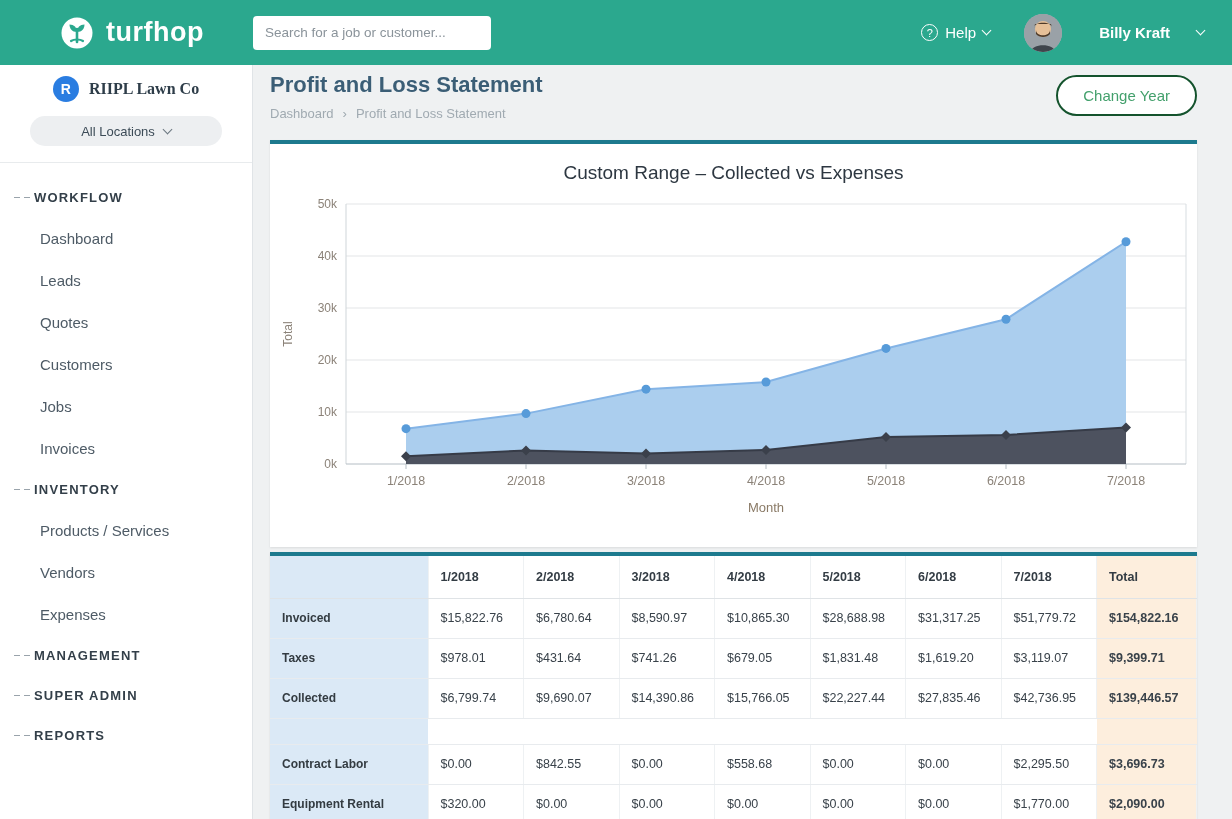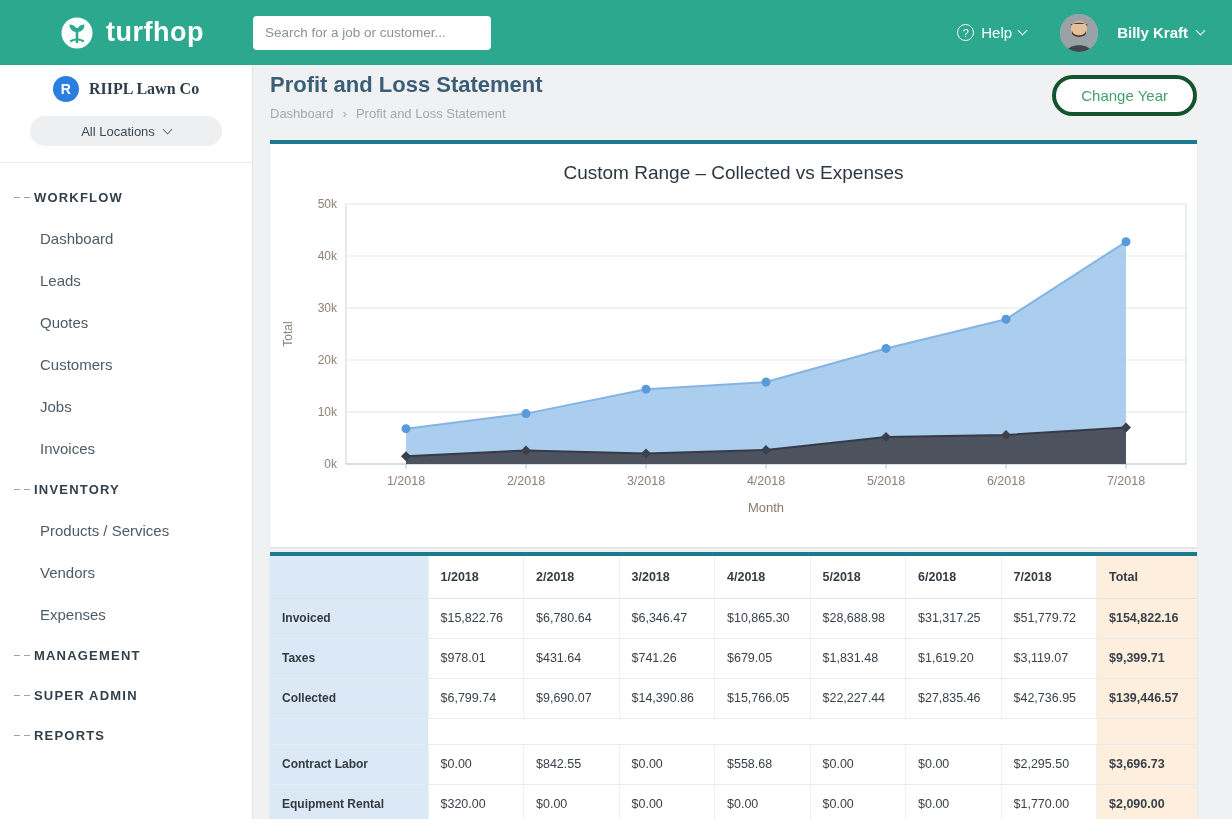"Billy Kraft" .user { gap: 9px -> 27px }
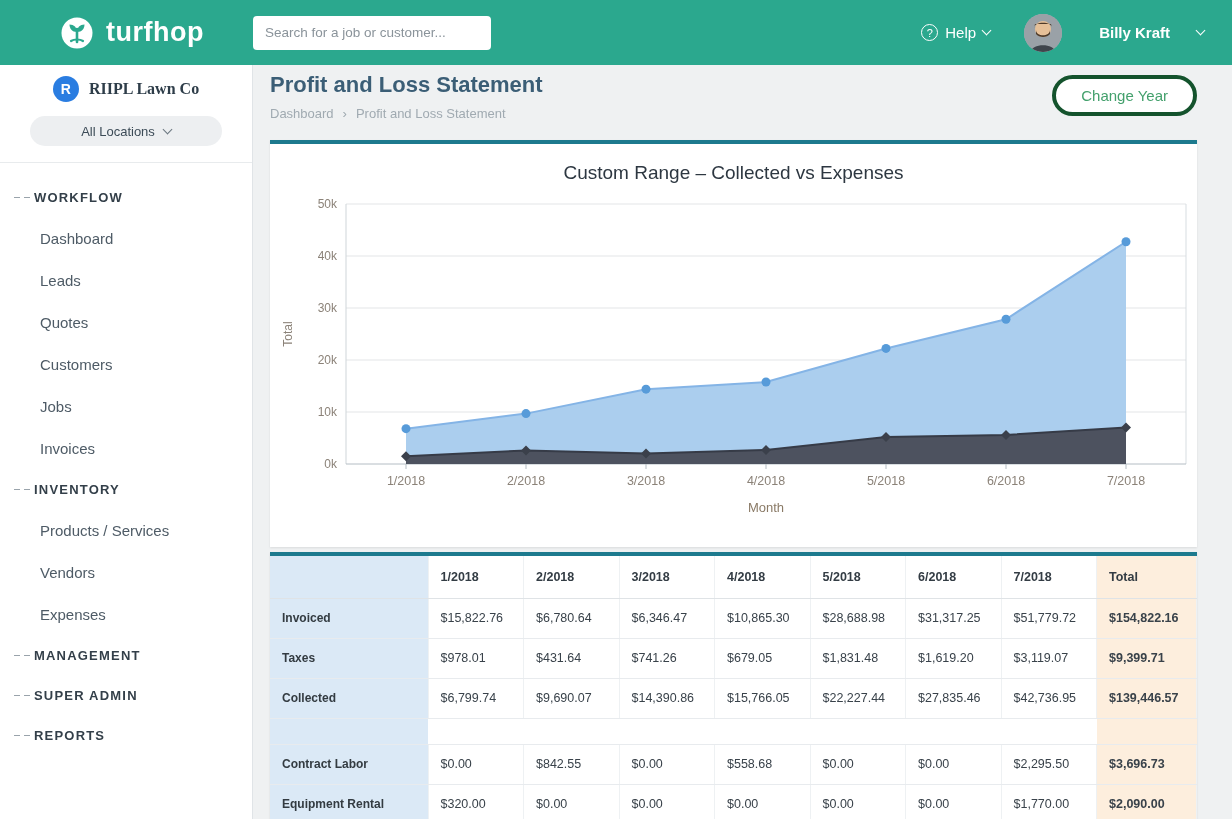"Change Year" .change-year { border: 4px solid #14532d -> 2px solid #14532d }
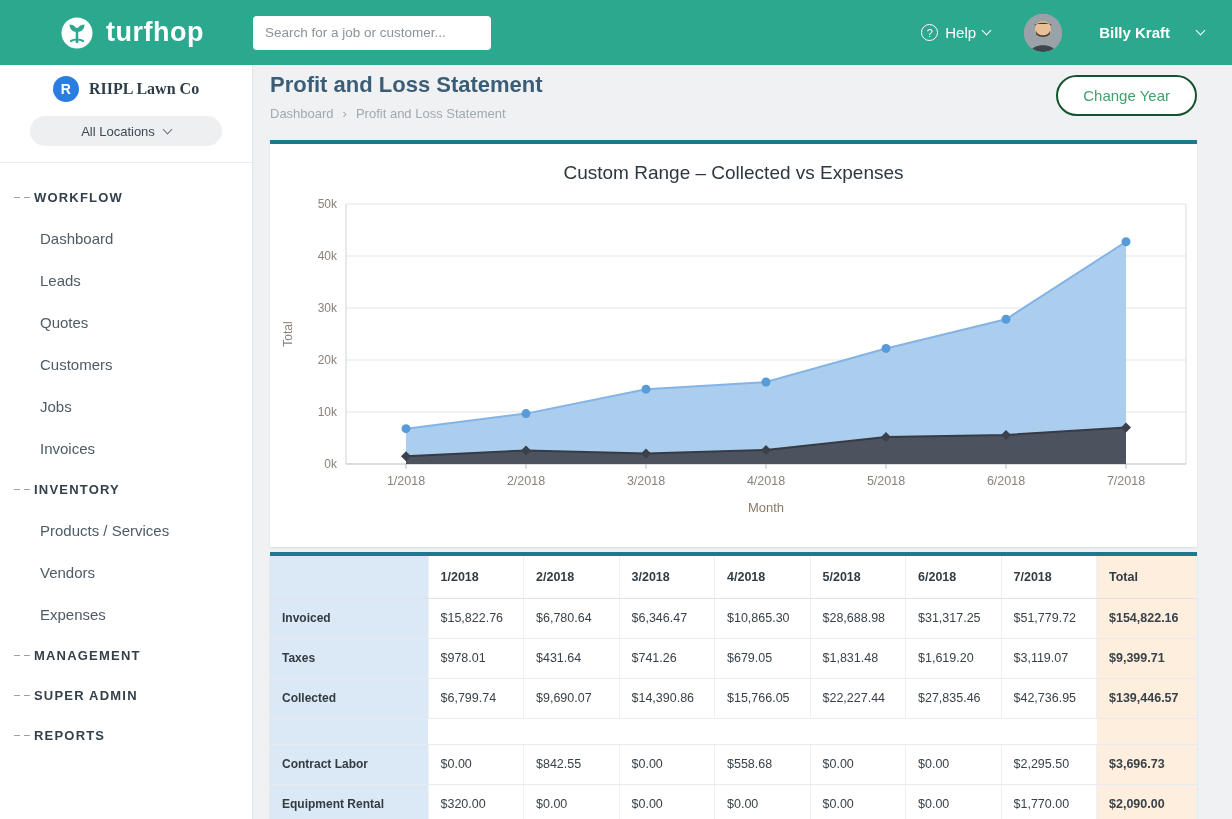"$6,346.47" td { text: $6,346.47 -> $8,590.97 }
